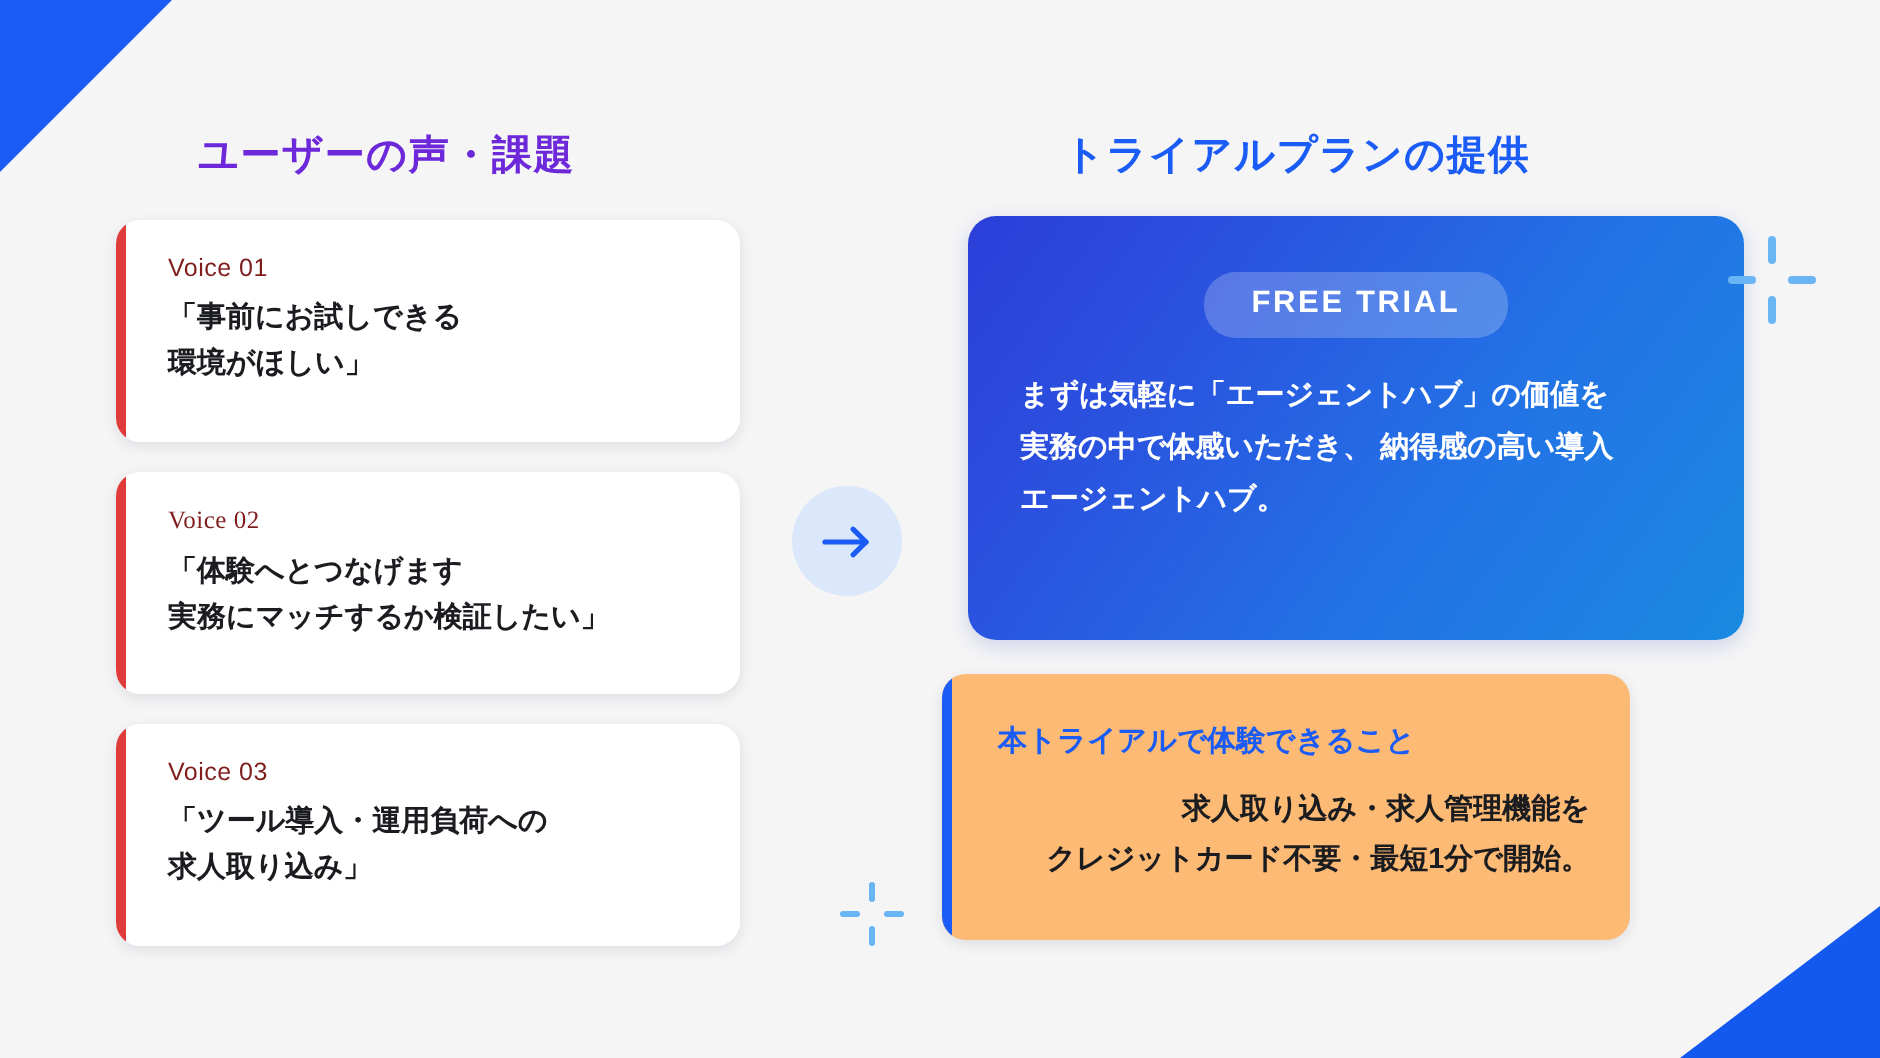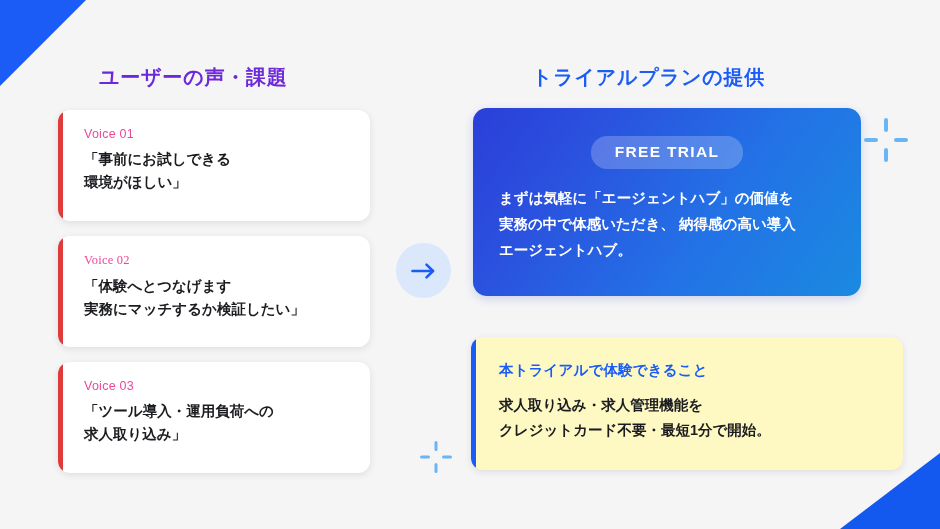"Voice 01" .voice-label { color: #ec4899 -> #7f1d1d }
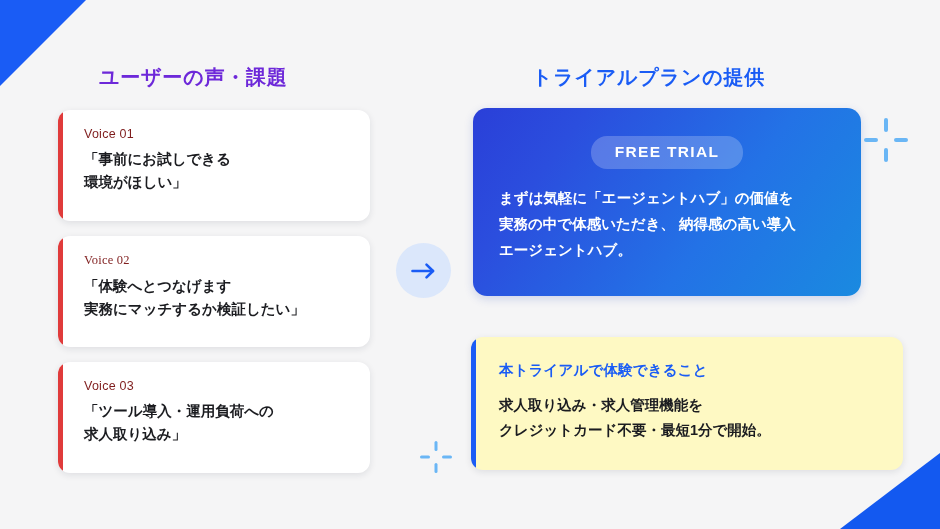"FREE TRIAL" .trial-card { height: 188px -> 212px; left: 7px -> 18px }
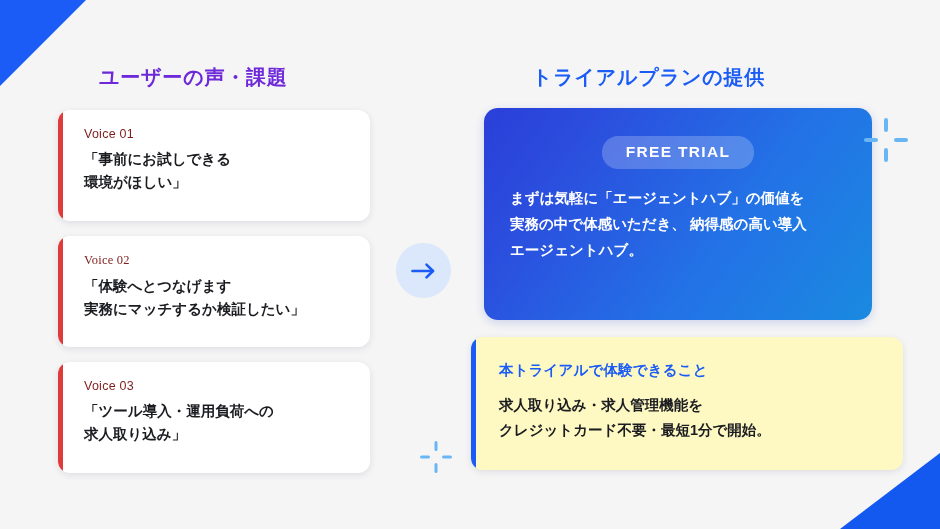"本トライアルで体験できること" .benefit-card { background: #fef9c3 -> #fdba74; width: 432px -> 344px }
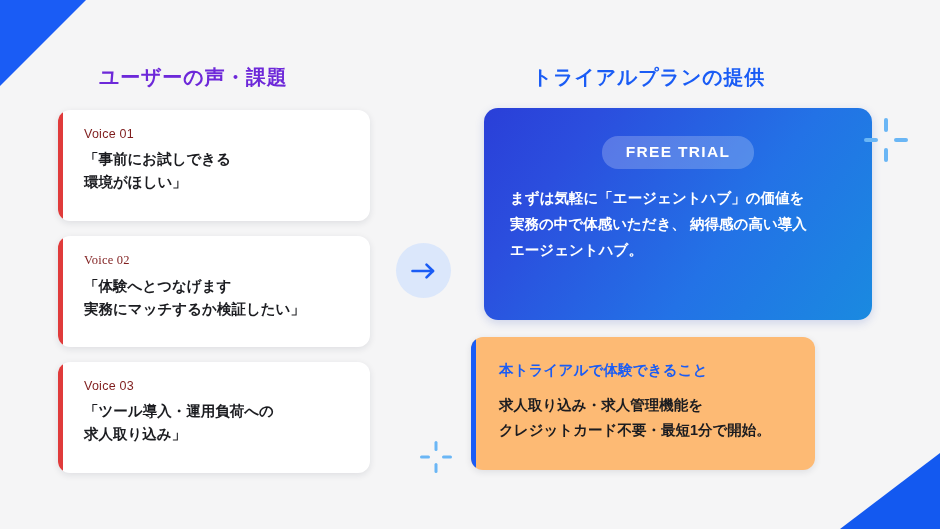"求人取り込み・求人管理機能を" .benefit-body { text-align: none -> right }
